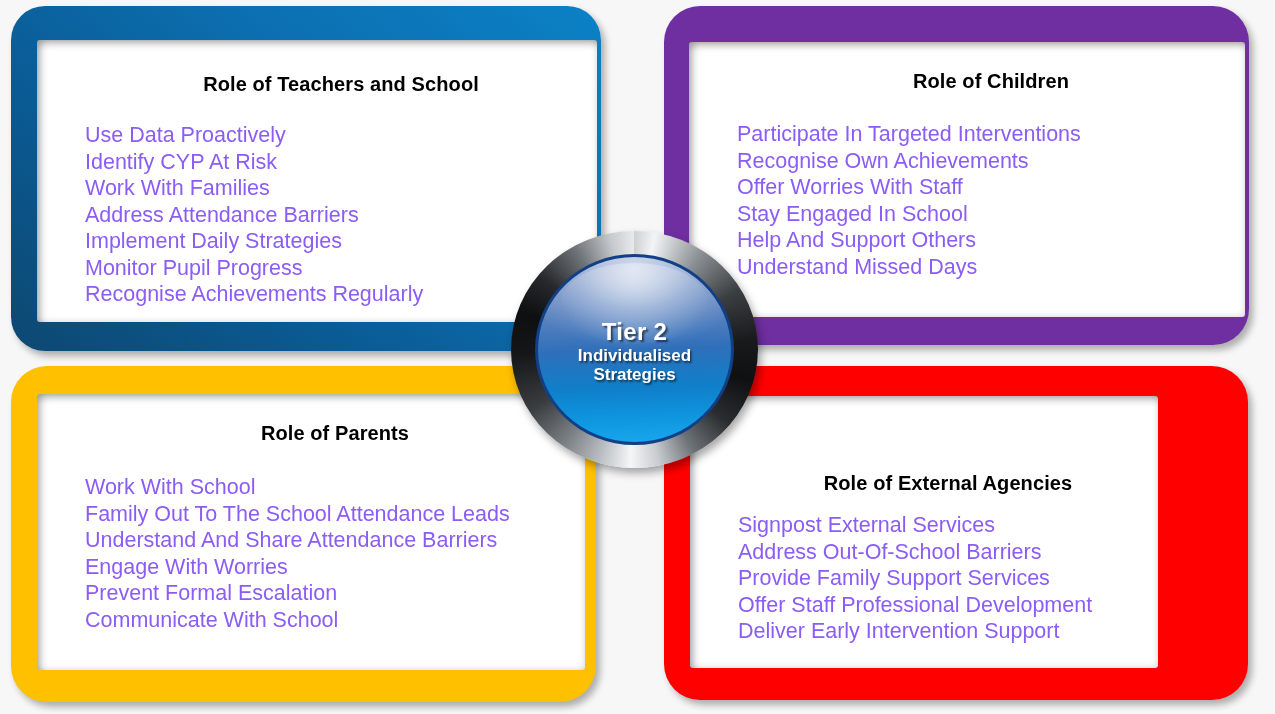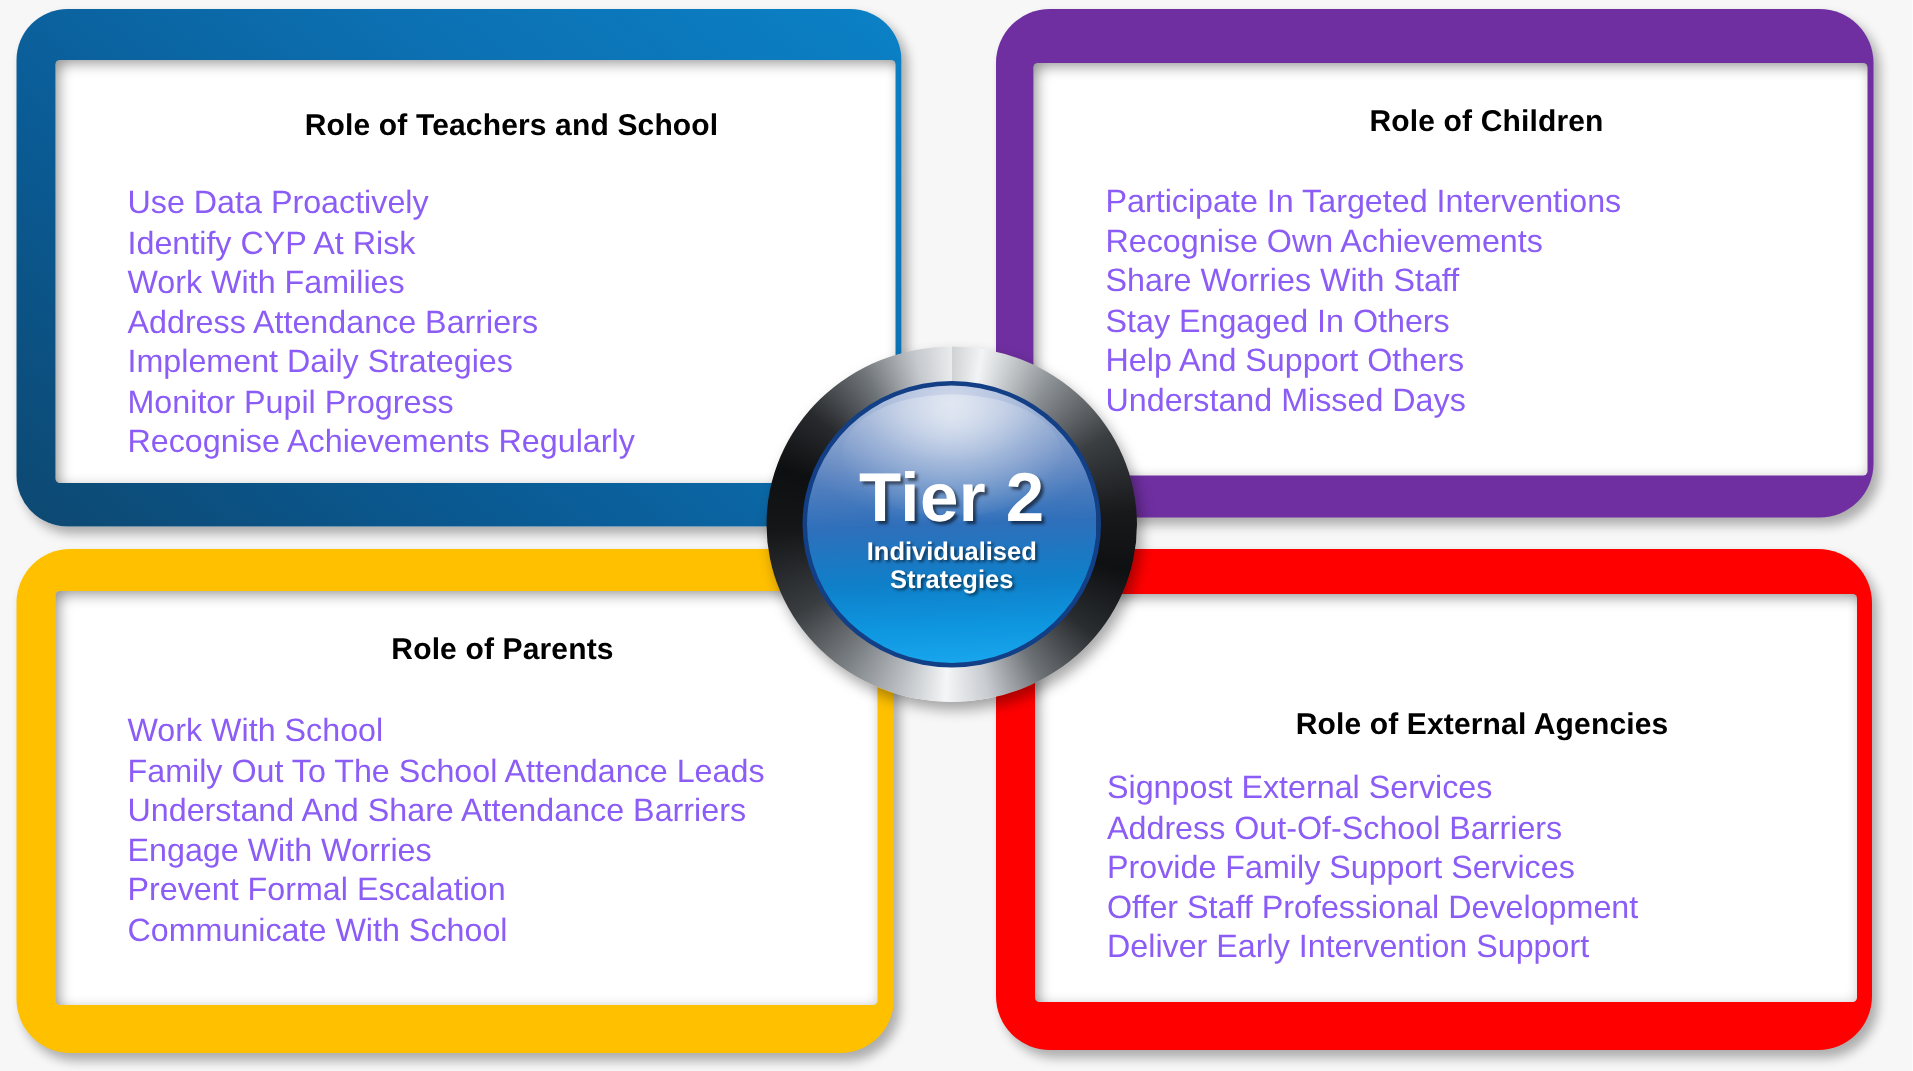"Share Worries With Staff" div { text: Share -> Offer }
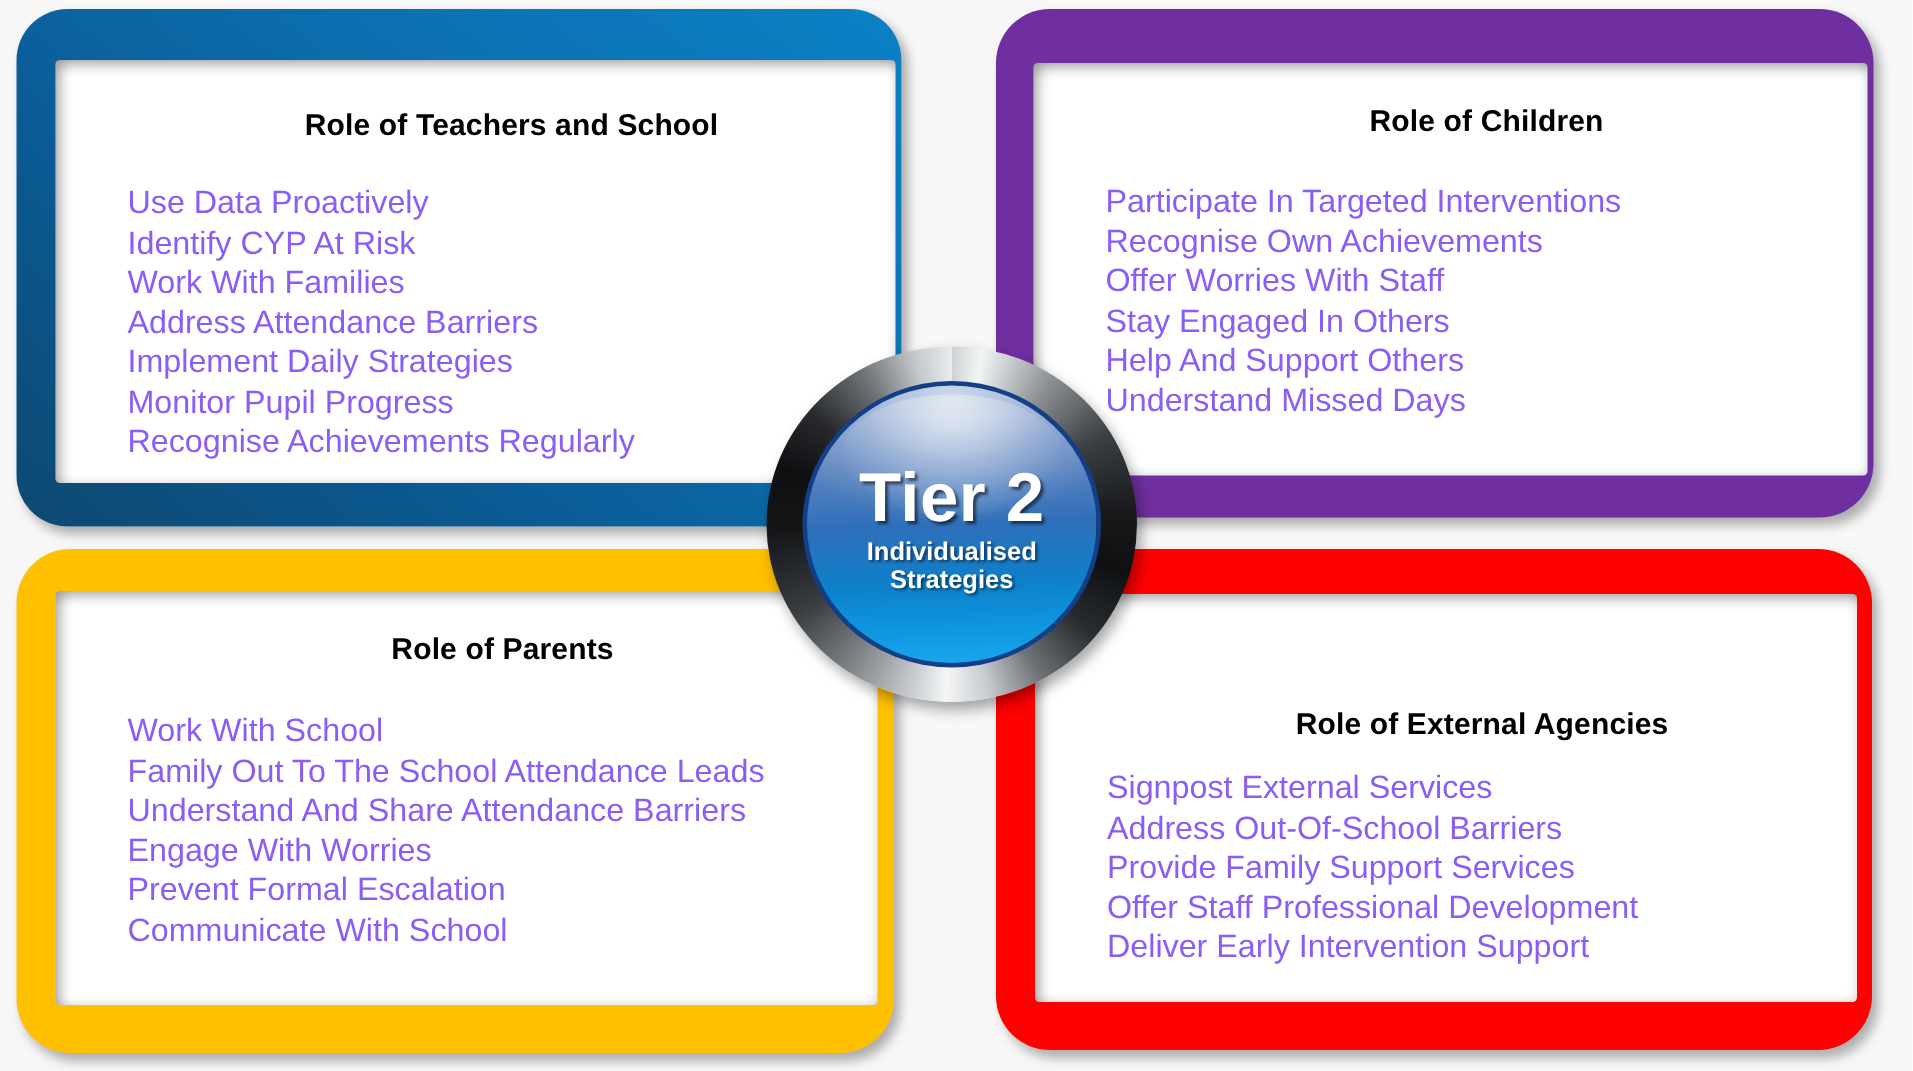"Stay Engaged In Others" div { text: Others -> School }
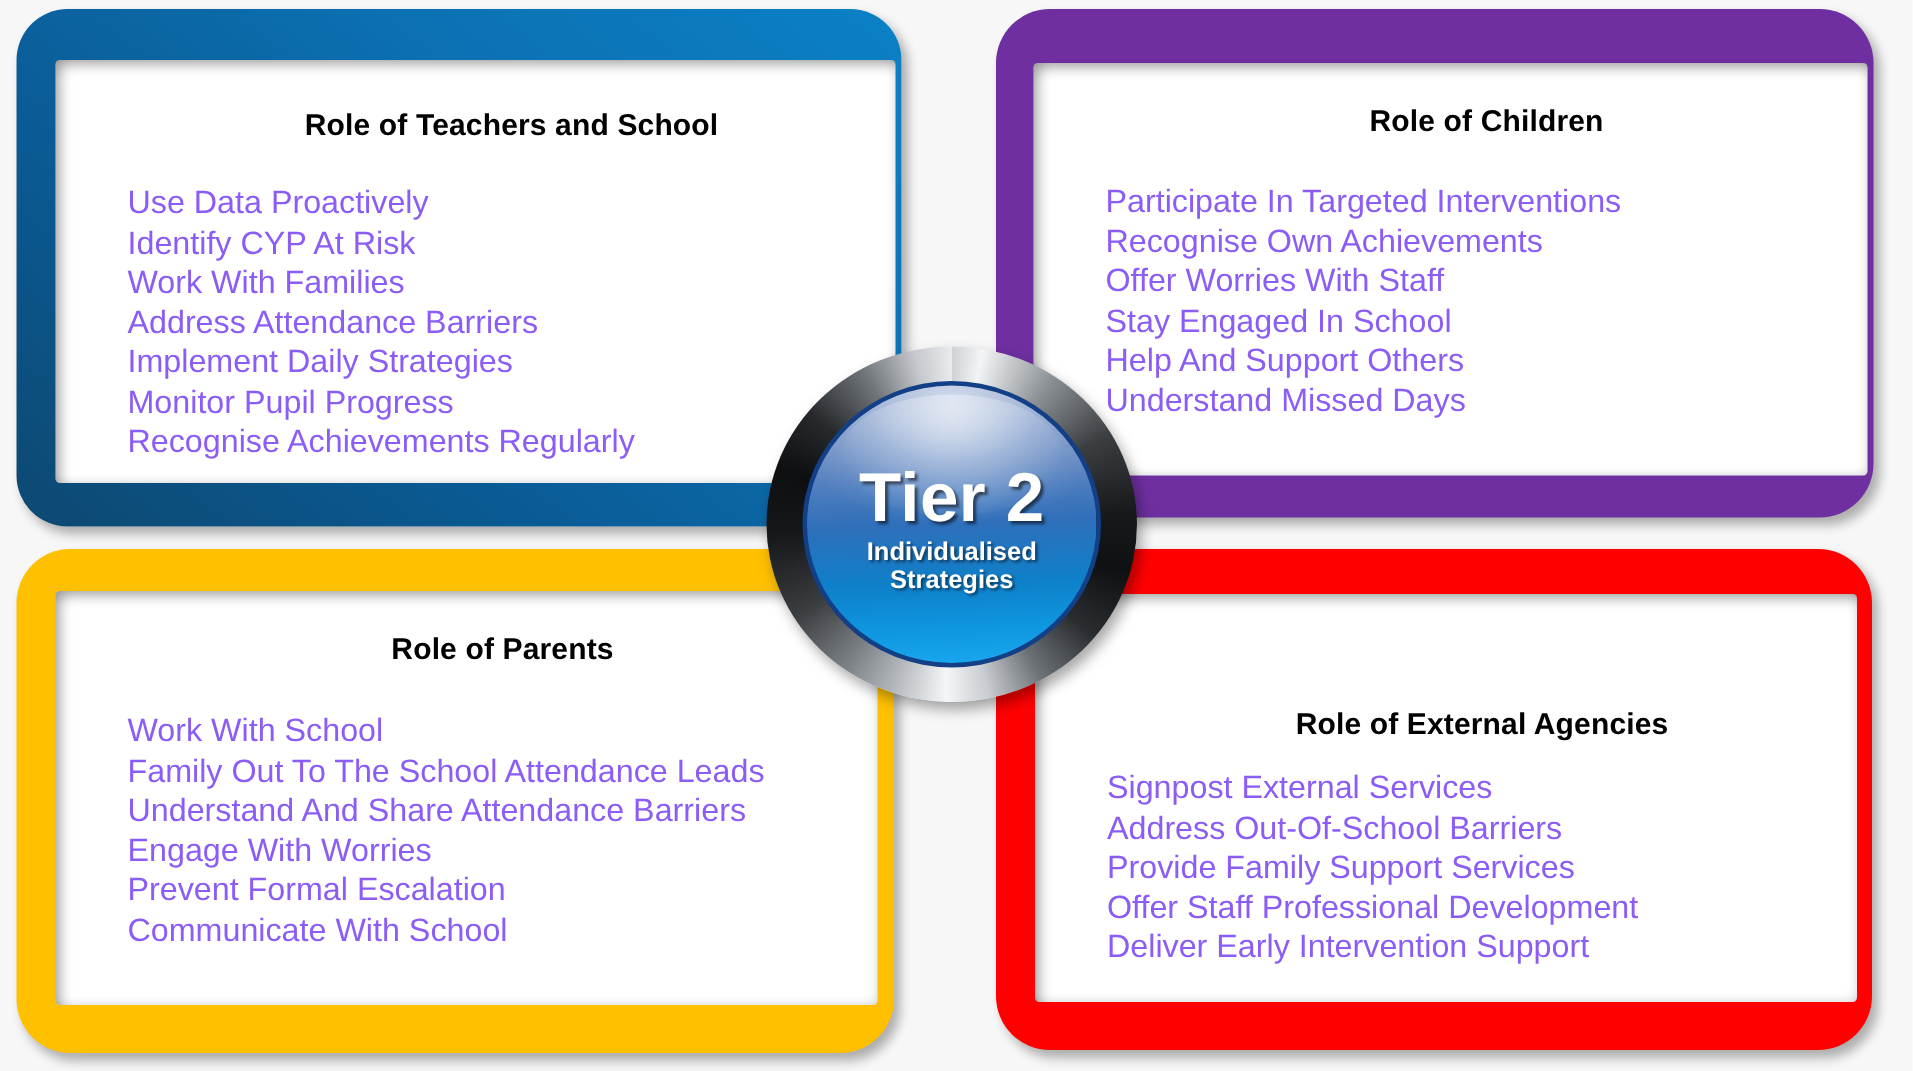"Tier 2" #badge-tier { font-size: 46px -> 24px }
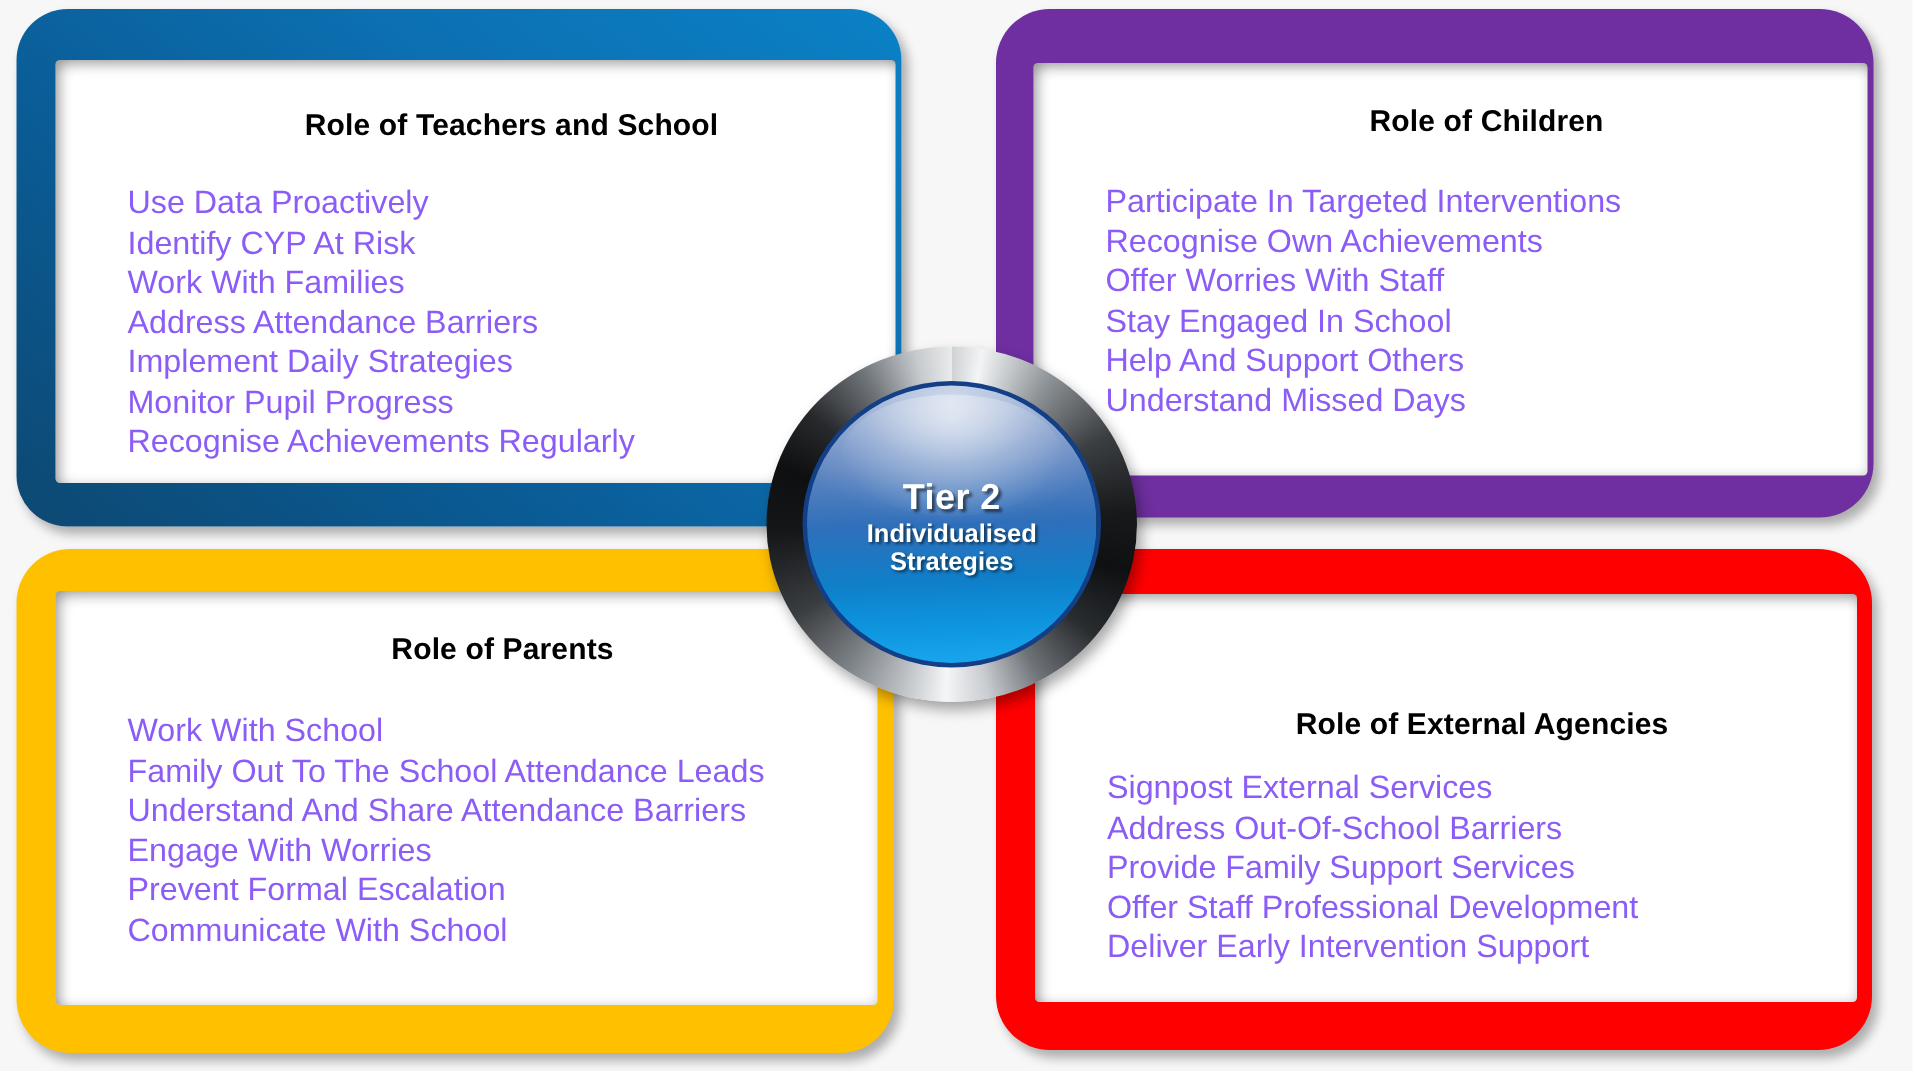"Role of External Agencies" #quad-agencies .quad-inner { width: 548px -> 468px }
